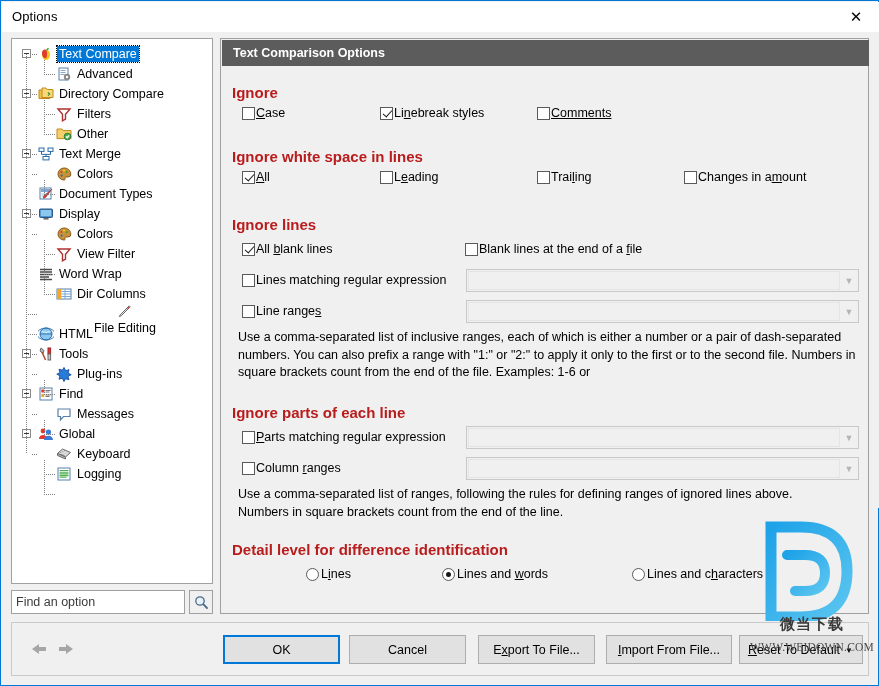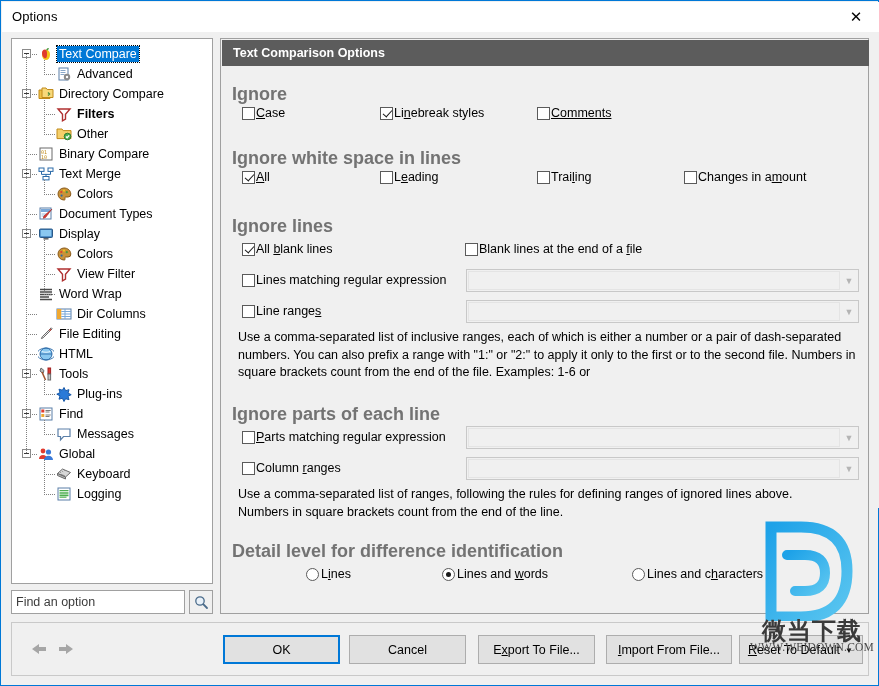"Ignore" .grp-title { color: #737373 -> #b91c1c; font-size: 18px -> 15px }
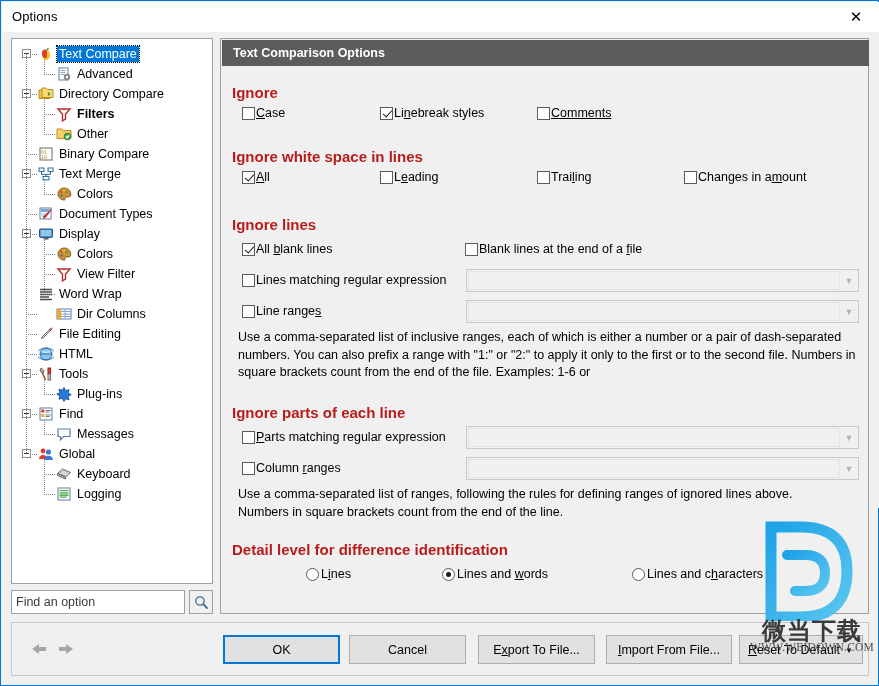"Filters" div.node { font-weight: bold -> none }
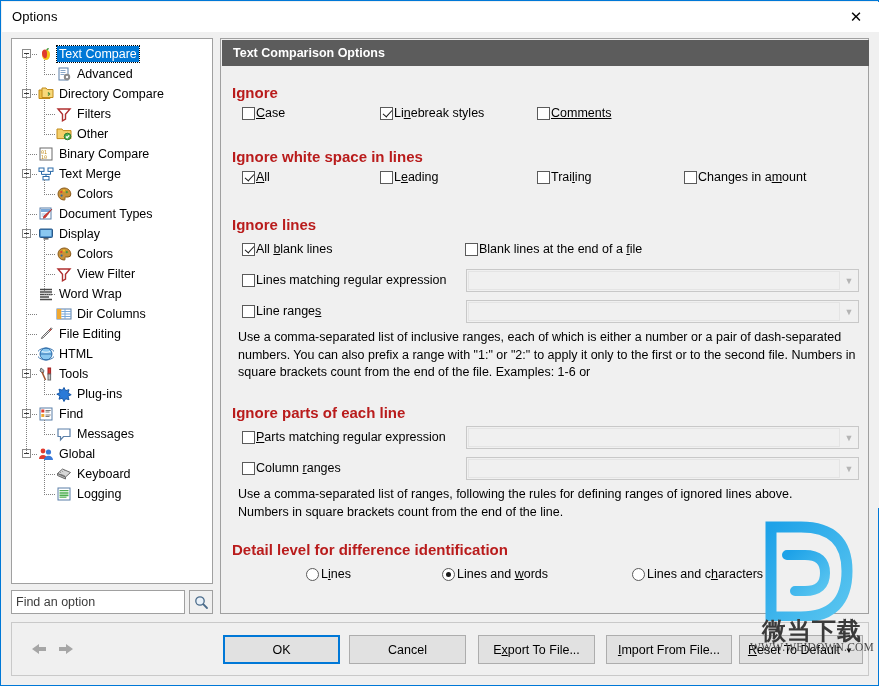"Binary Compare" div.node { html: <div> <span> <svg> <rect></rect> <text>01</text> <text>10</text> </svg> </span> <span>Binary Compare</span> </div> -> none }
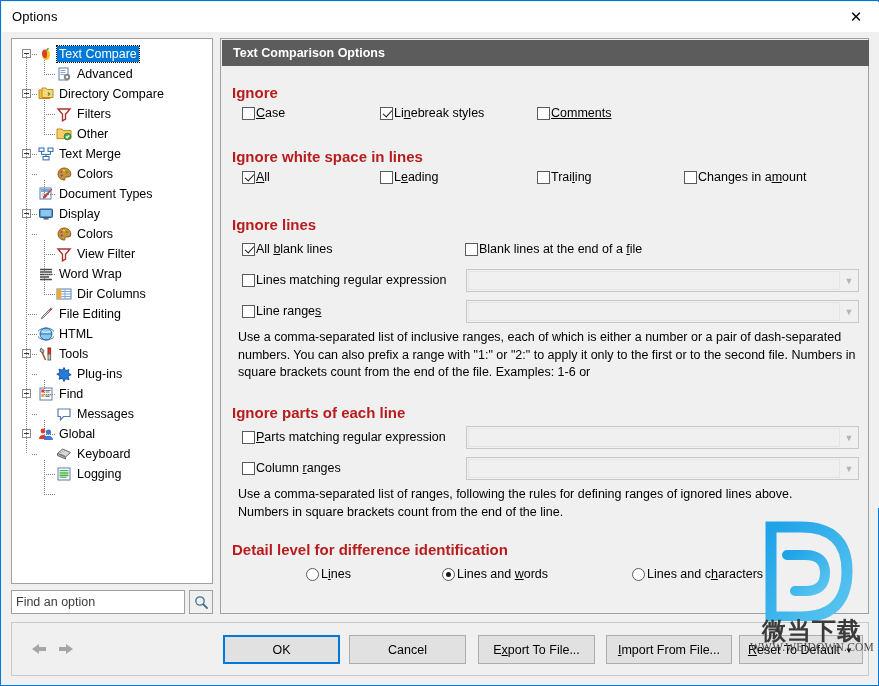"File Editing" div.node { flex-direction: none -> column }
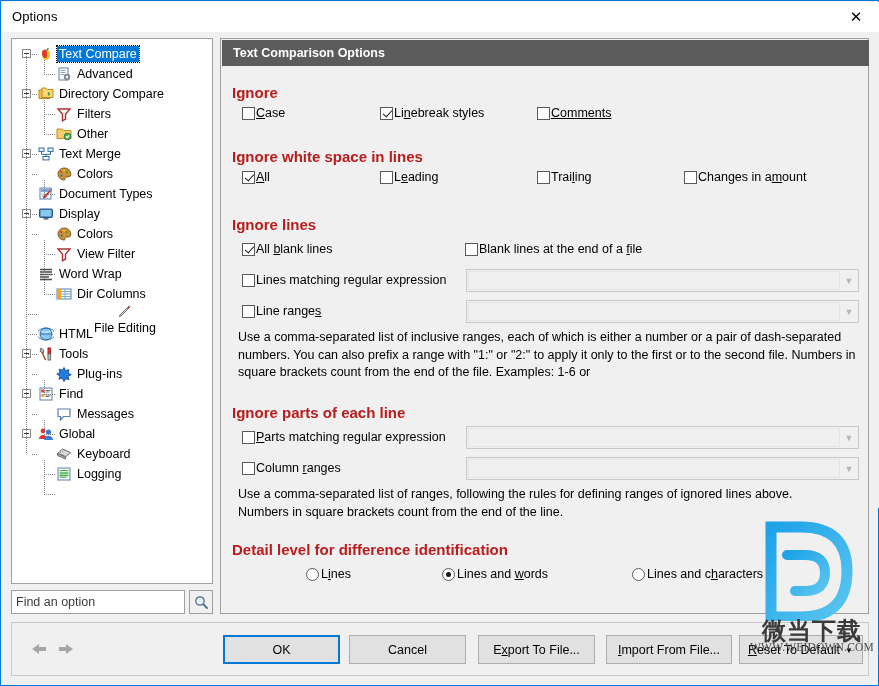"微当下载" #wm-cn { font-size: 24px -> 15px }
